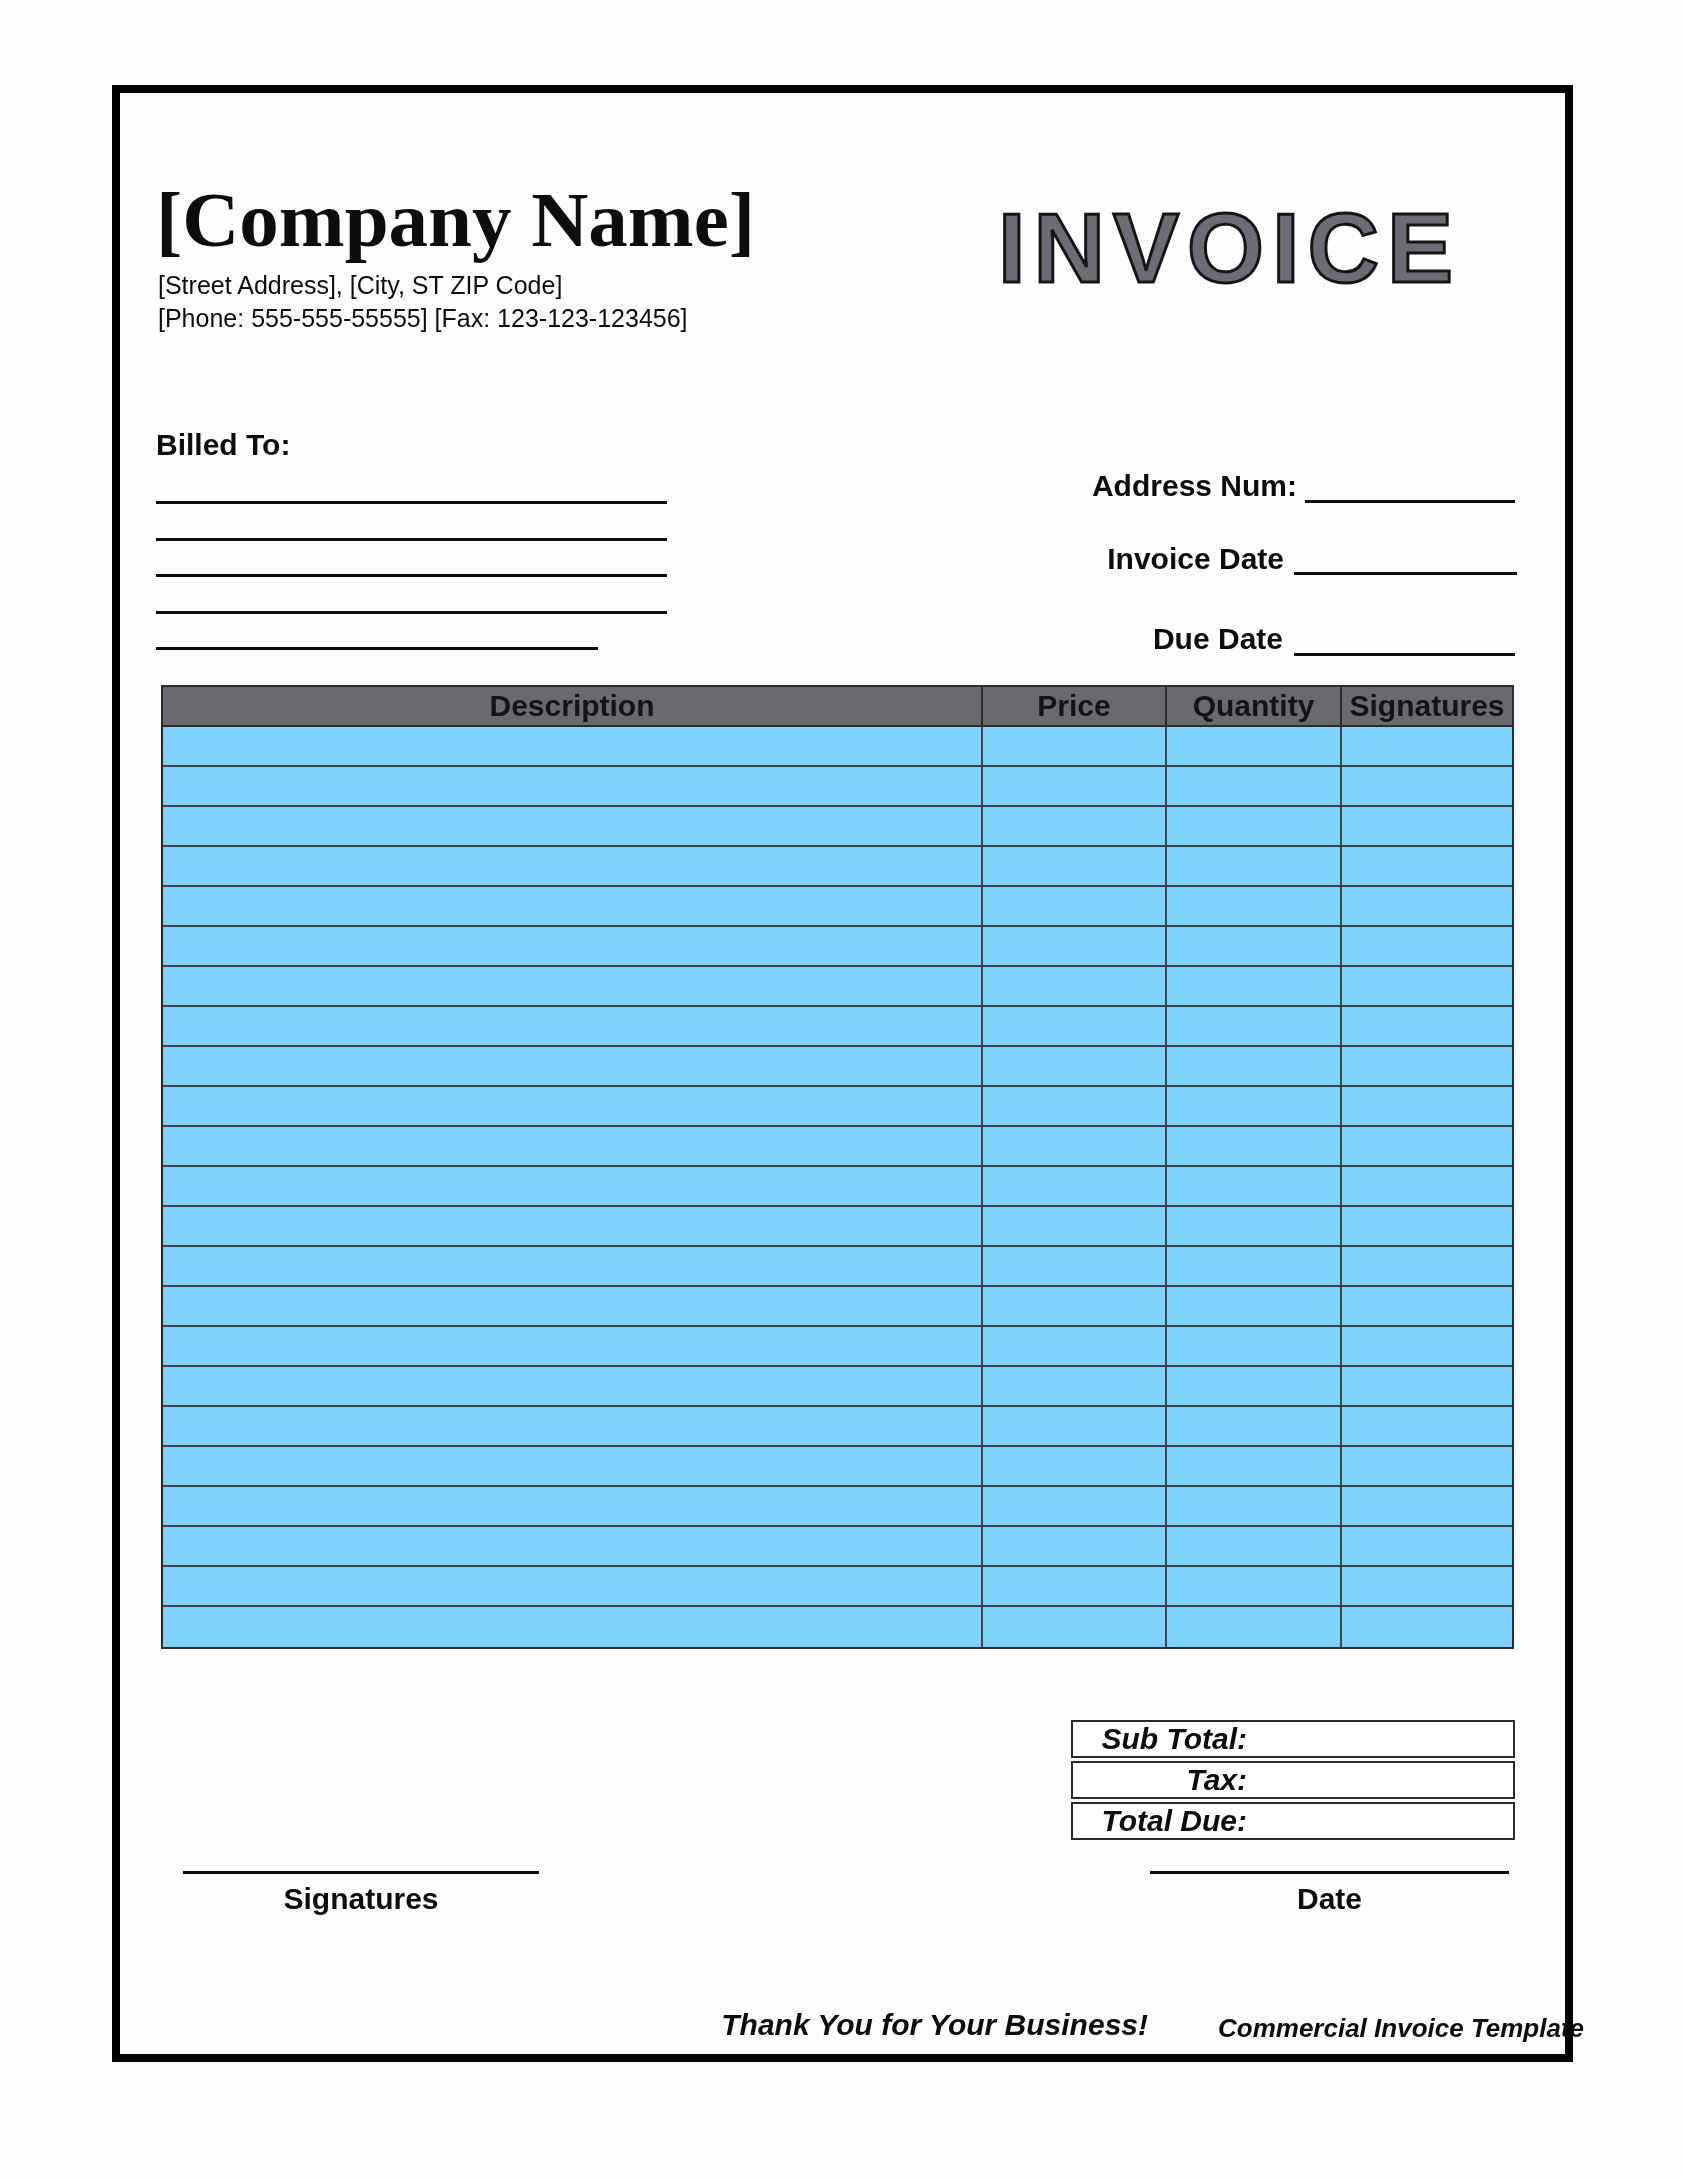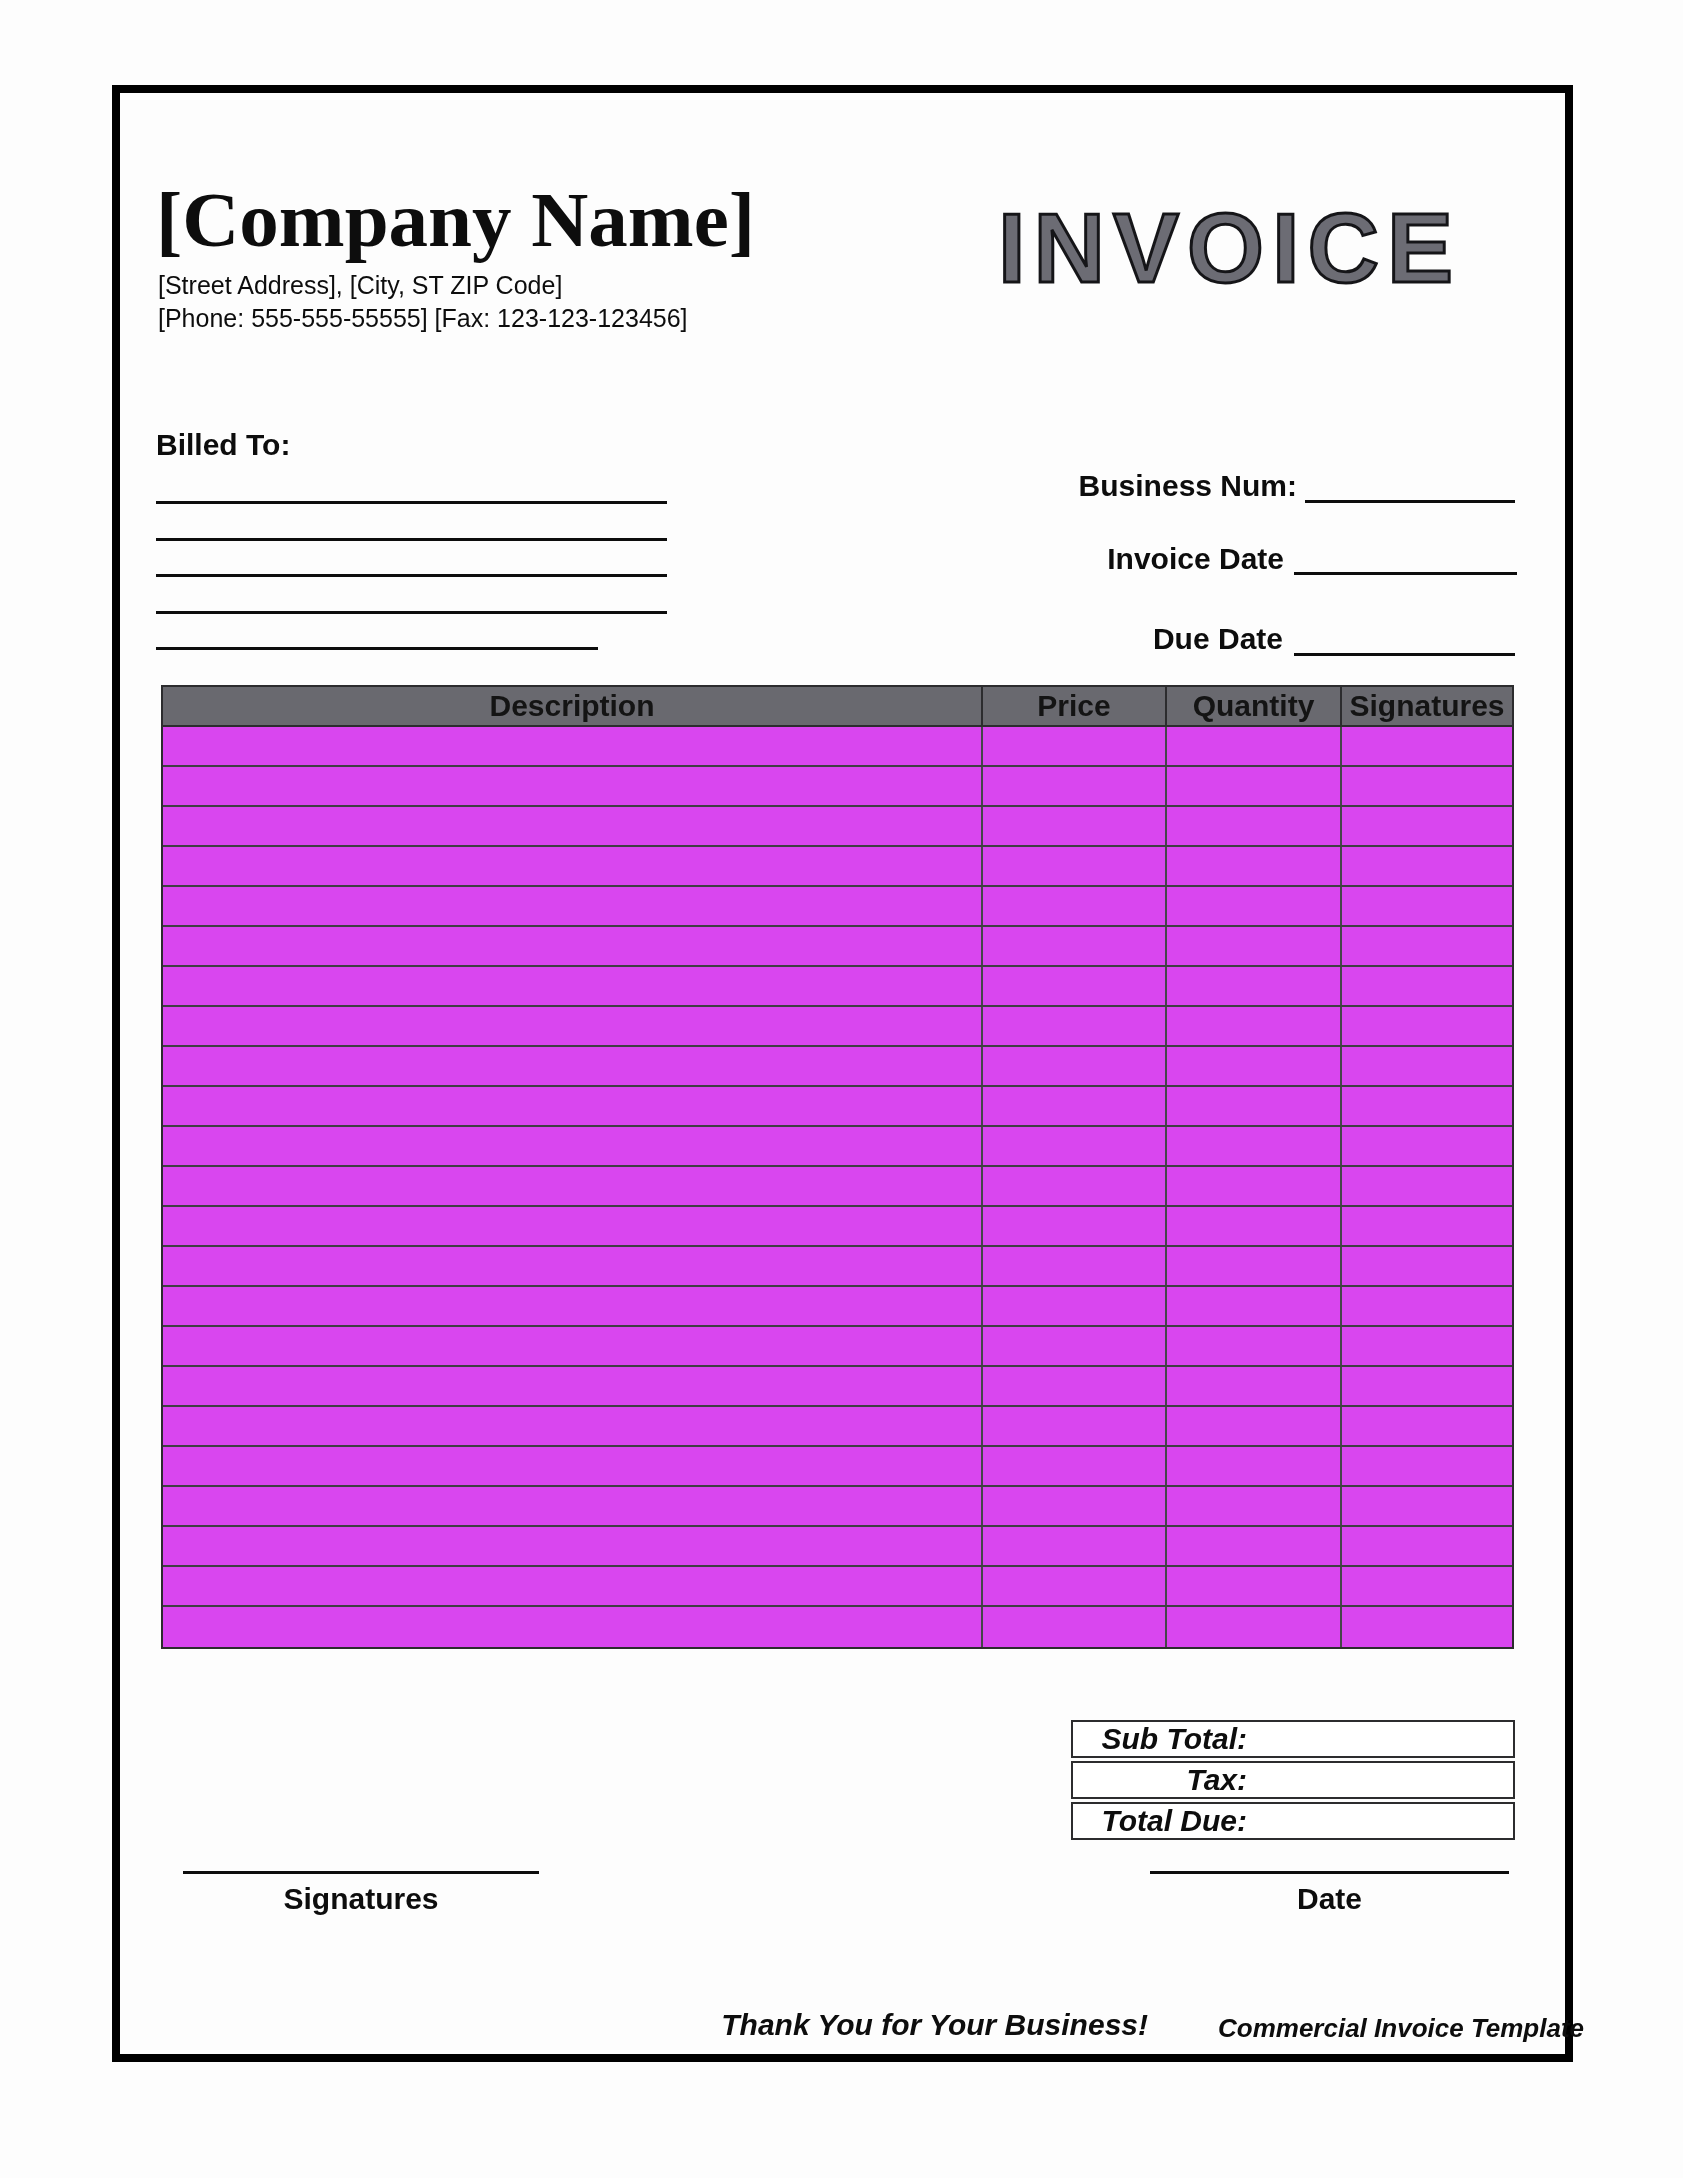"Business Num:" div.abs { text: Business -> Address }
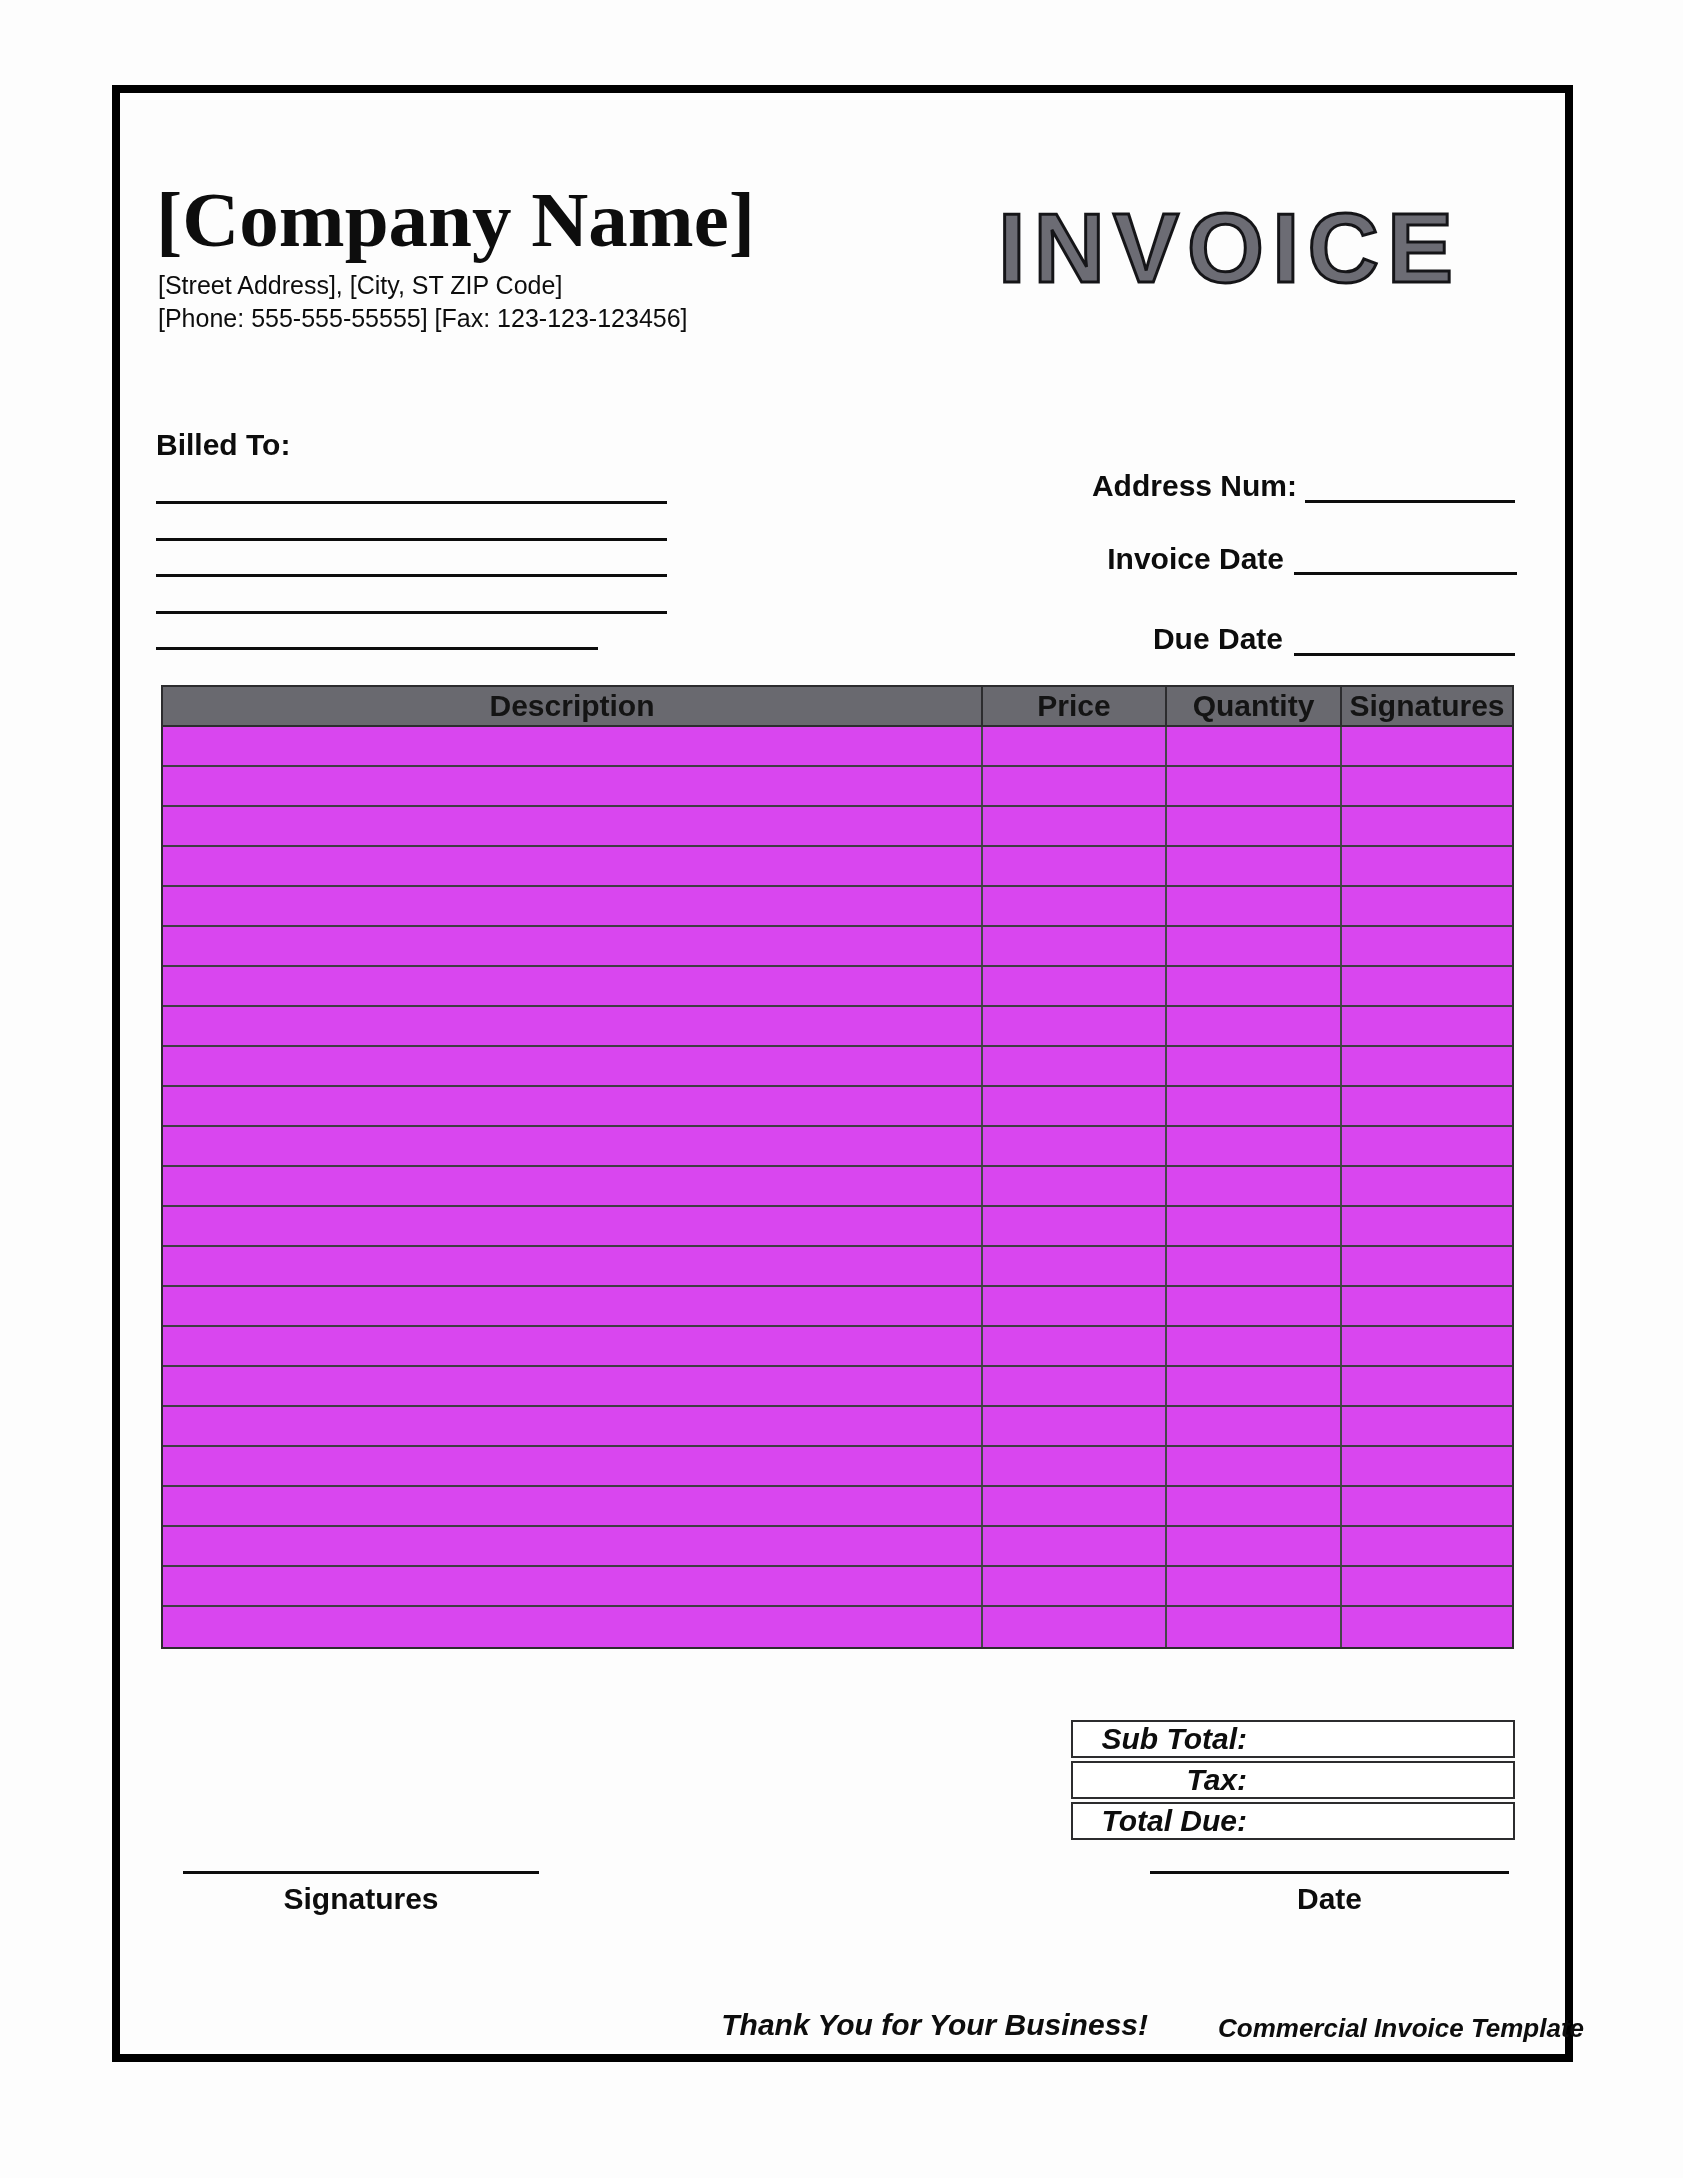"Description" .items-table { background: #d946ef -> #7dd3fc }
